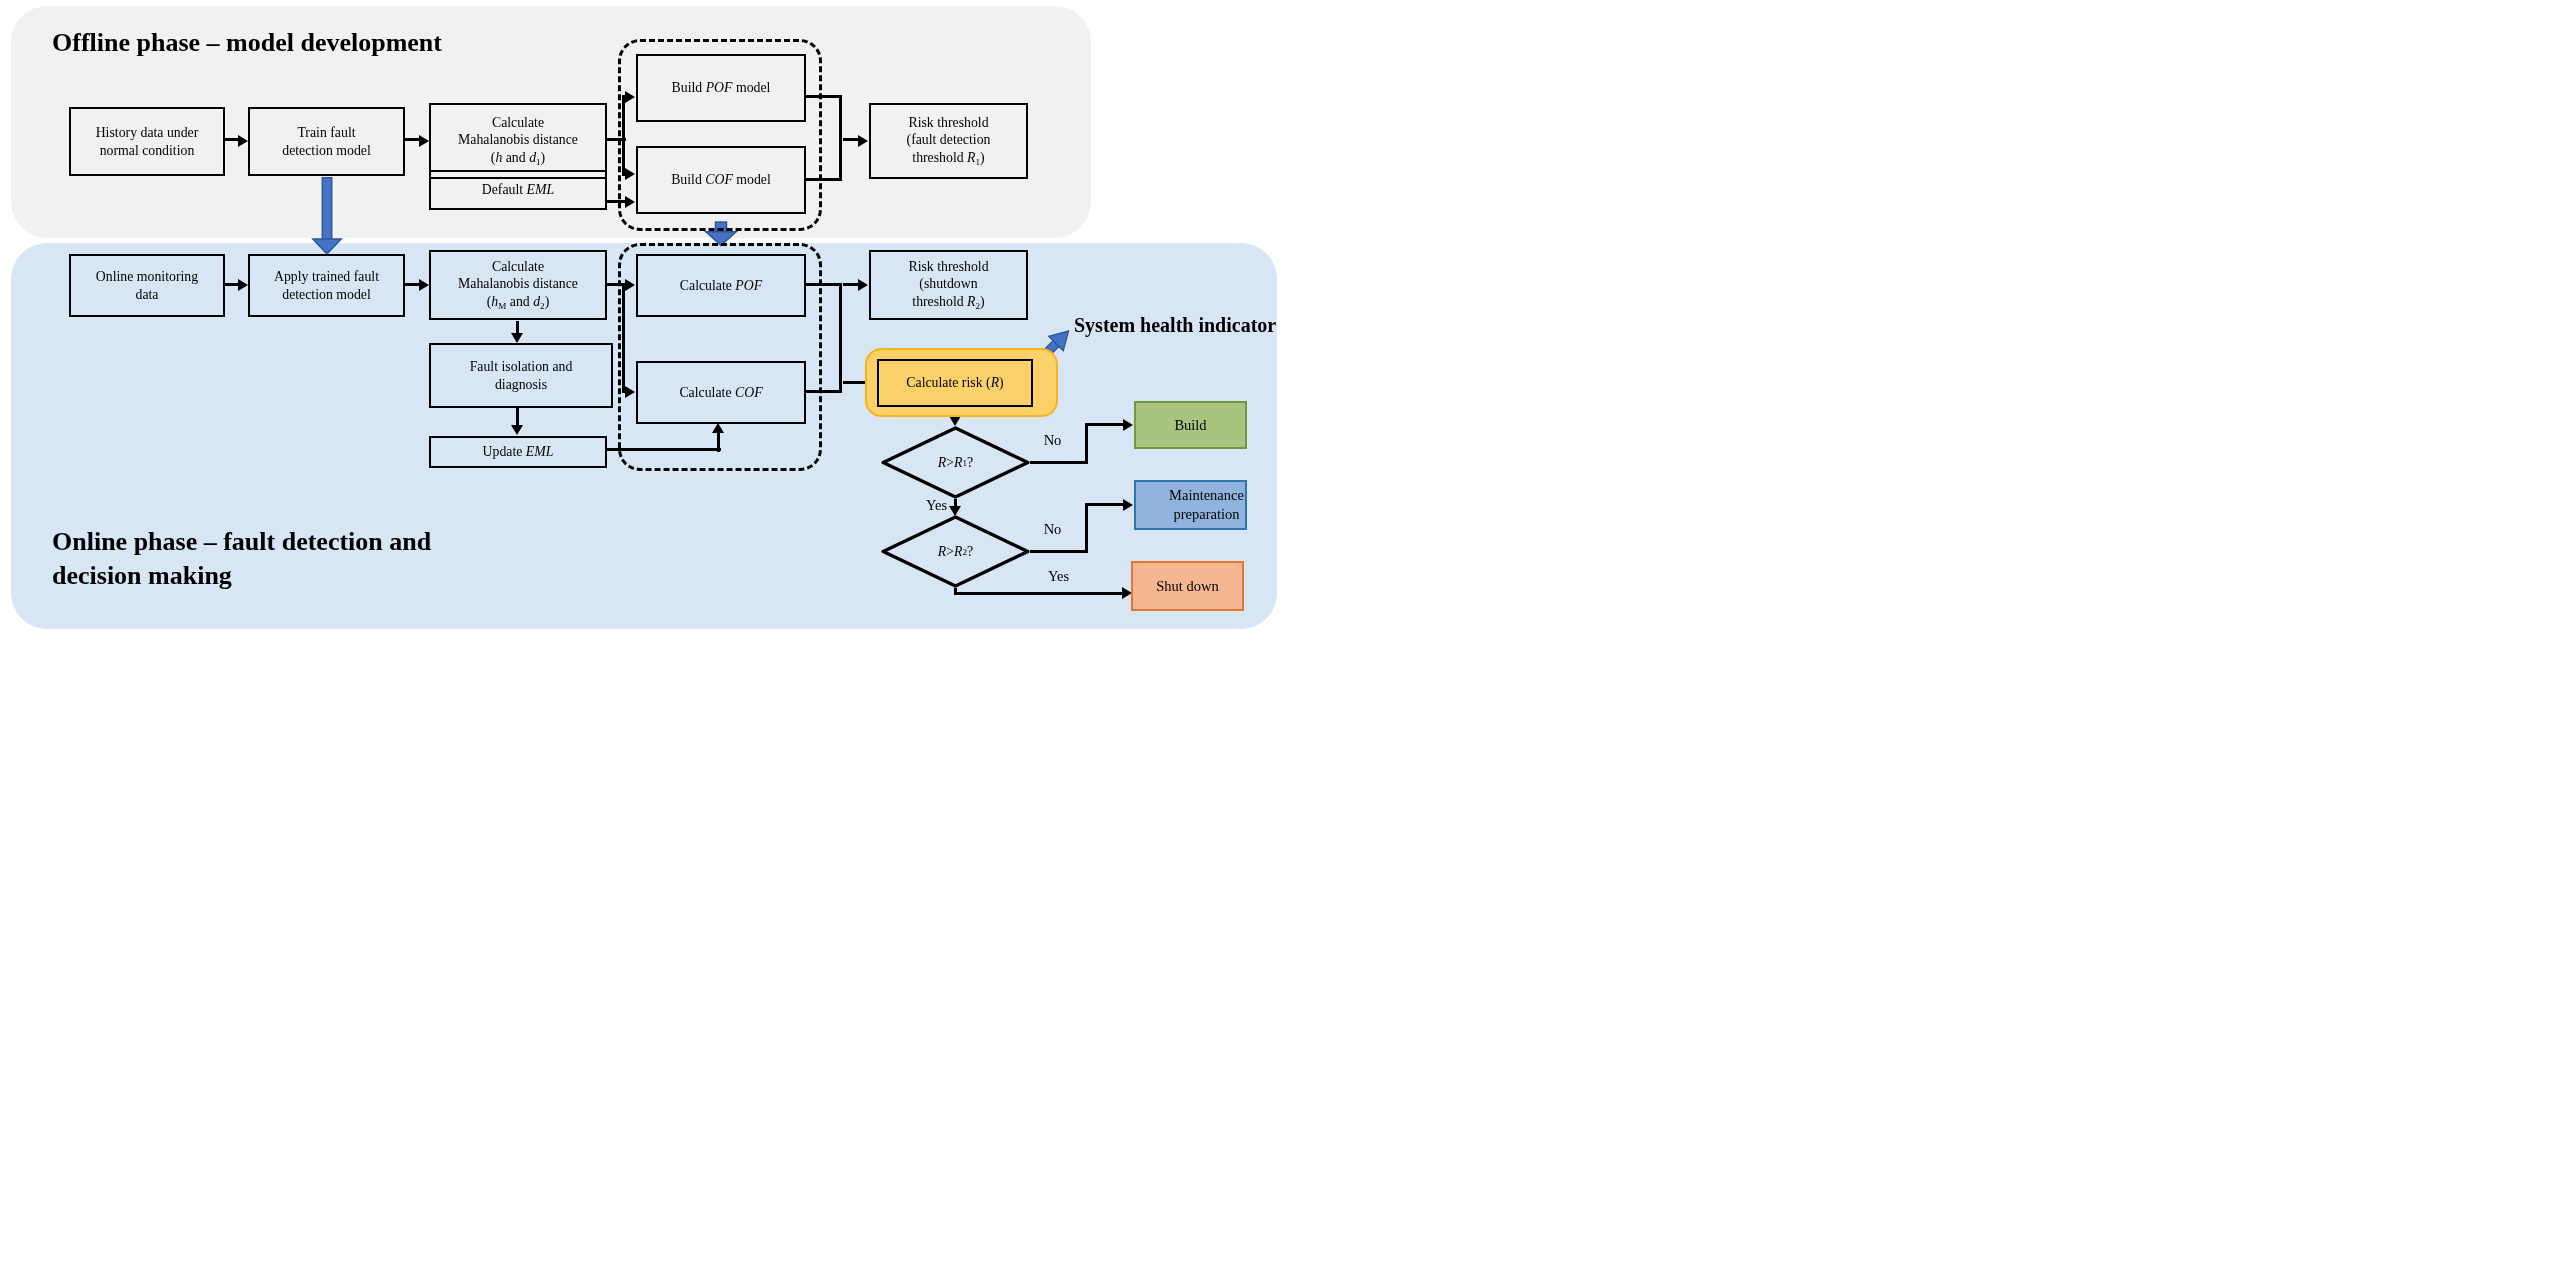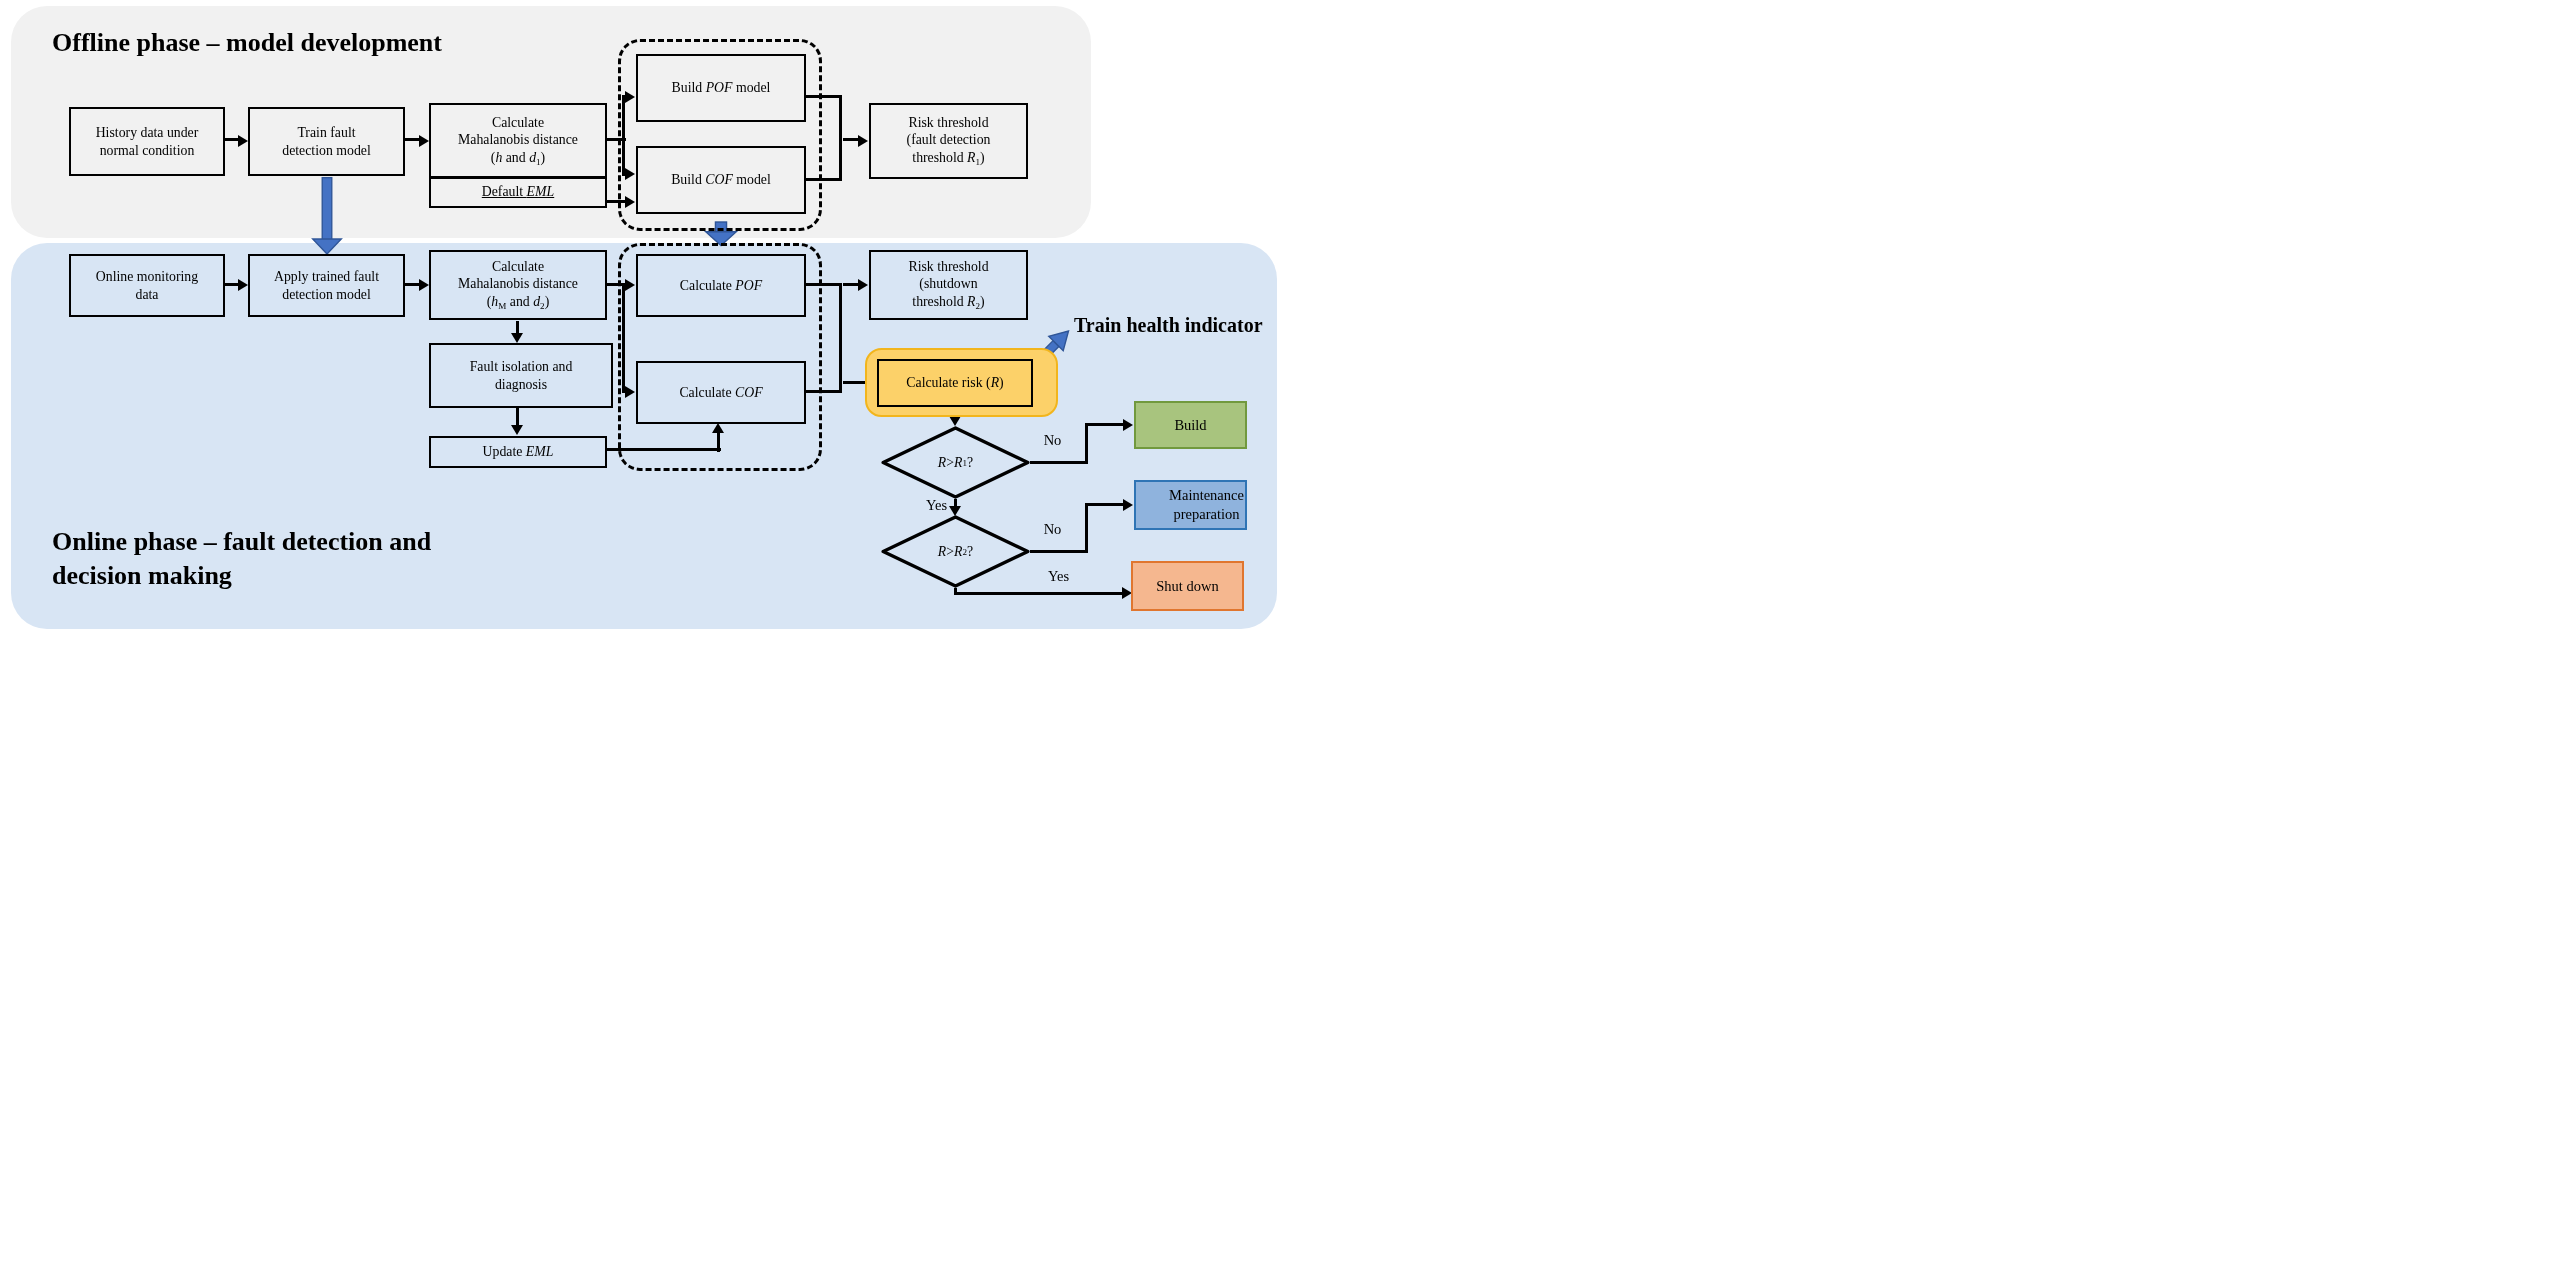"Default EML" div.box { height: 32px -> 40px; text-decoration: underline -> none; top: 176px -> 170px }
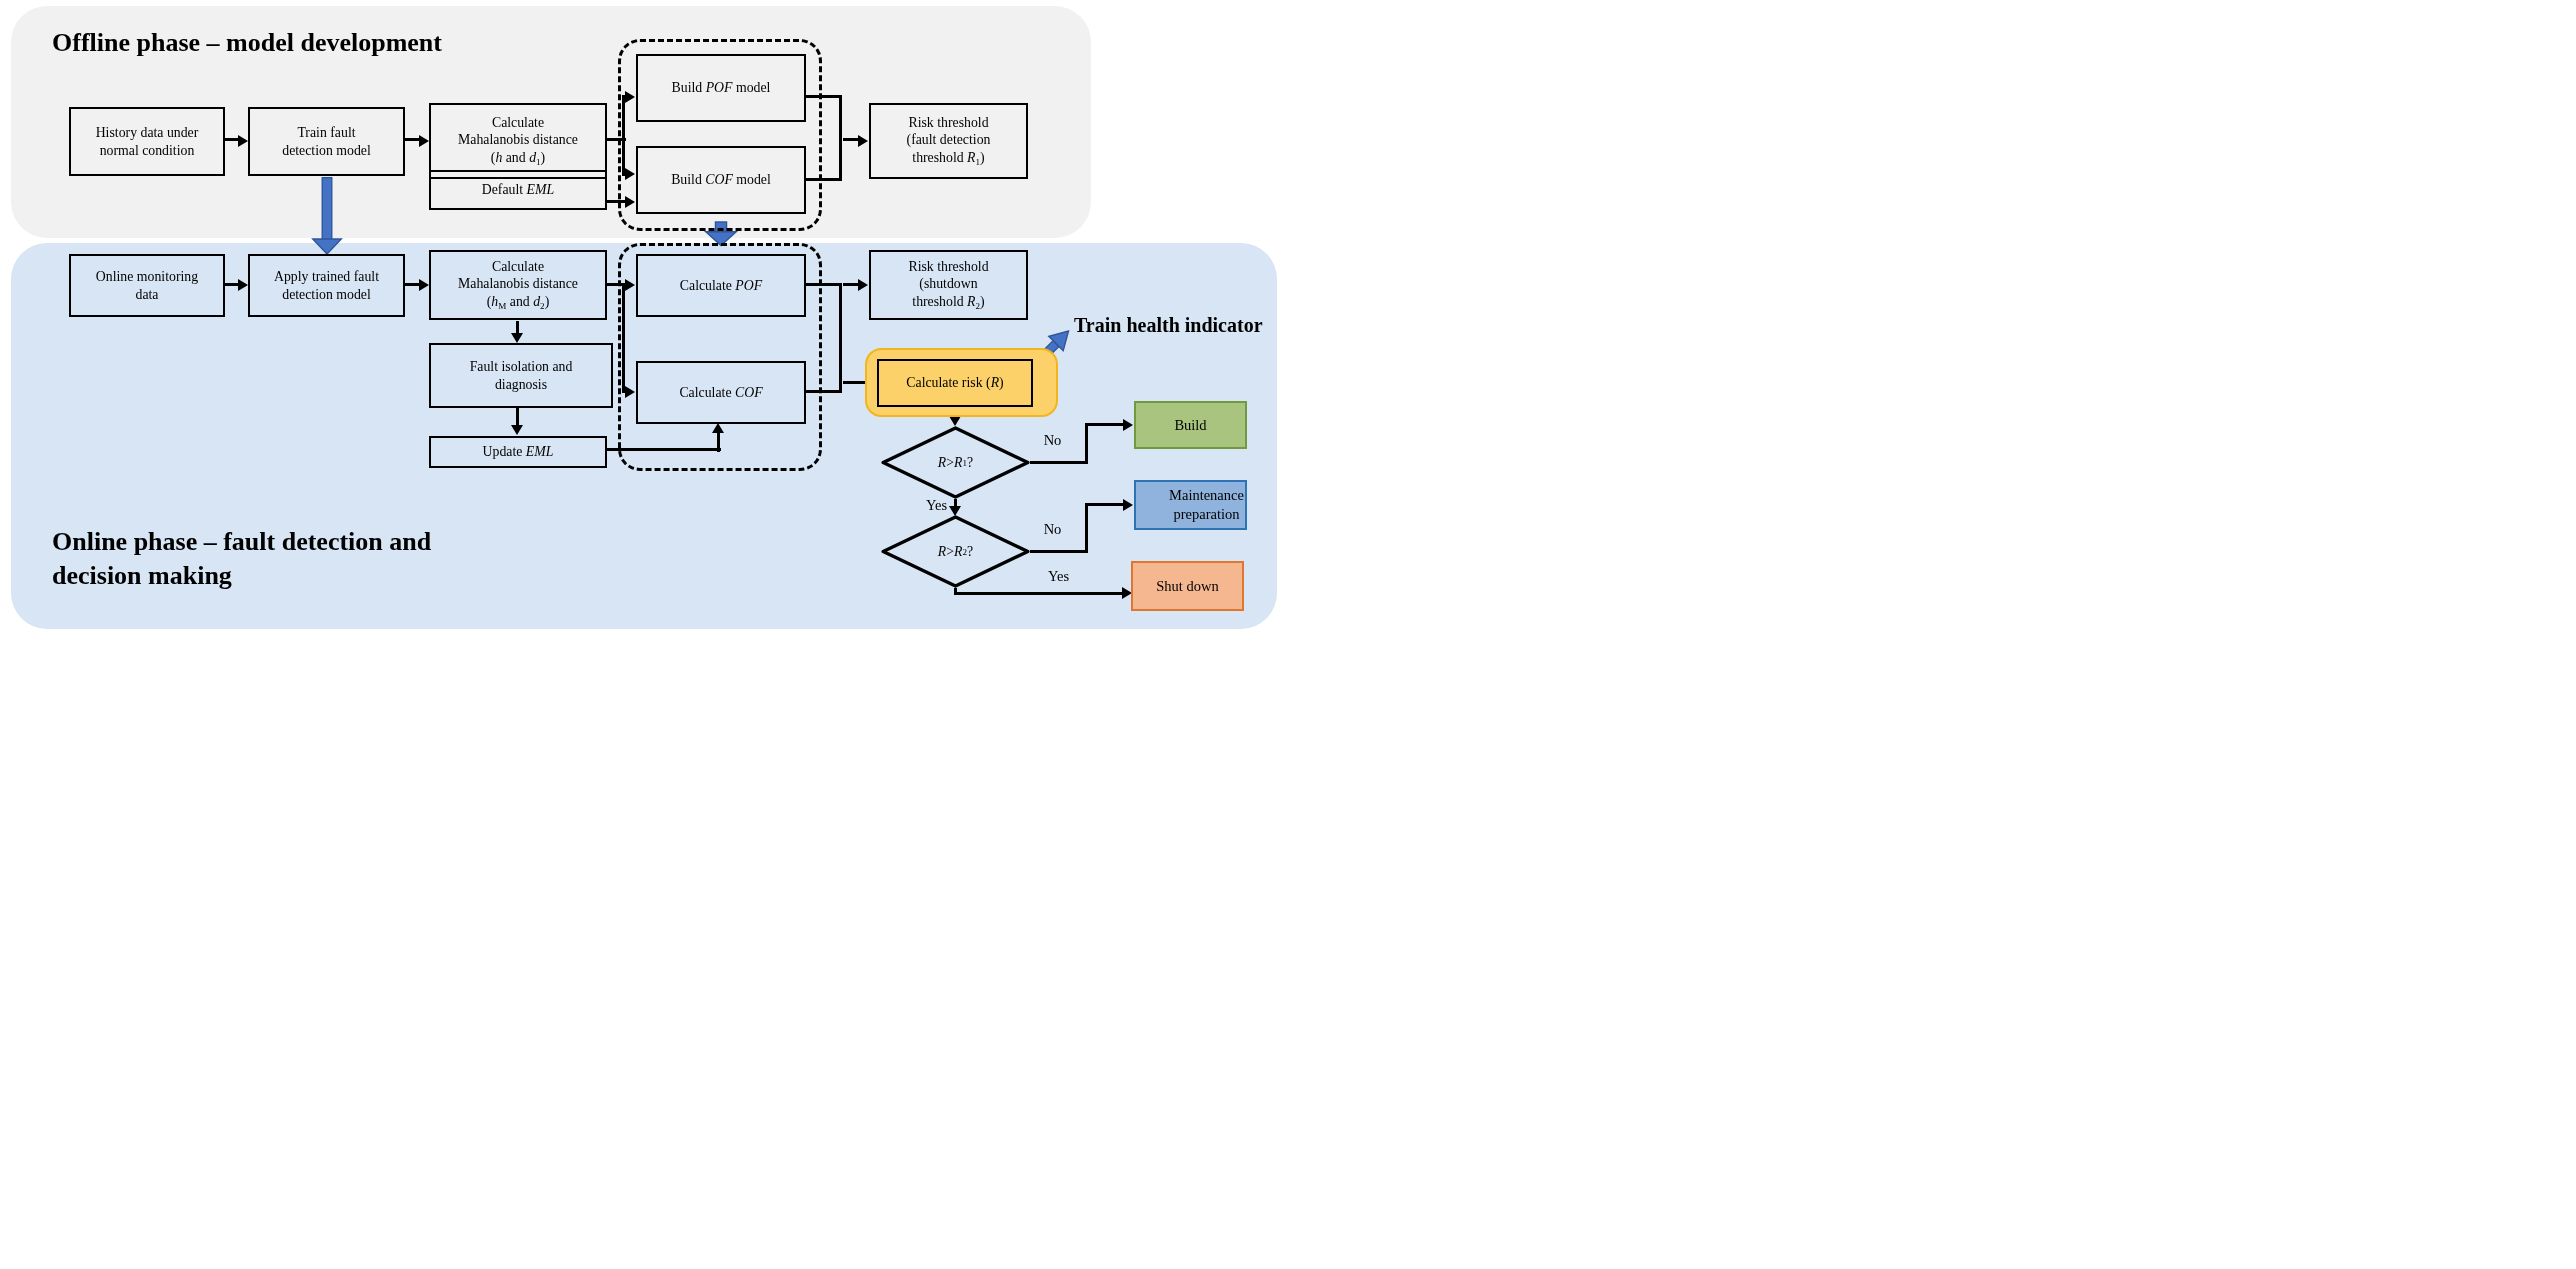"Train health indicator" div.ptitle { text: Train -> System }
